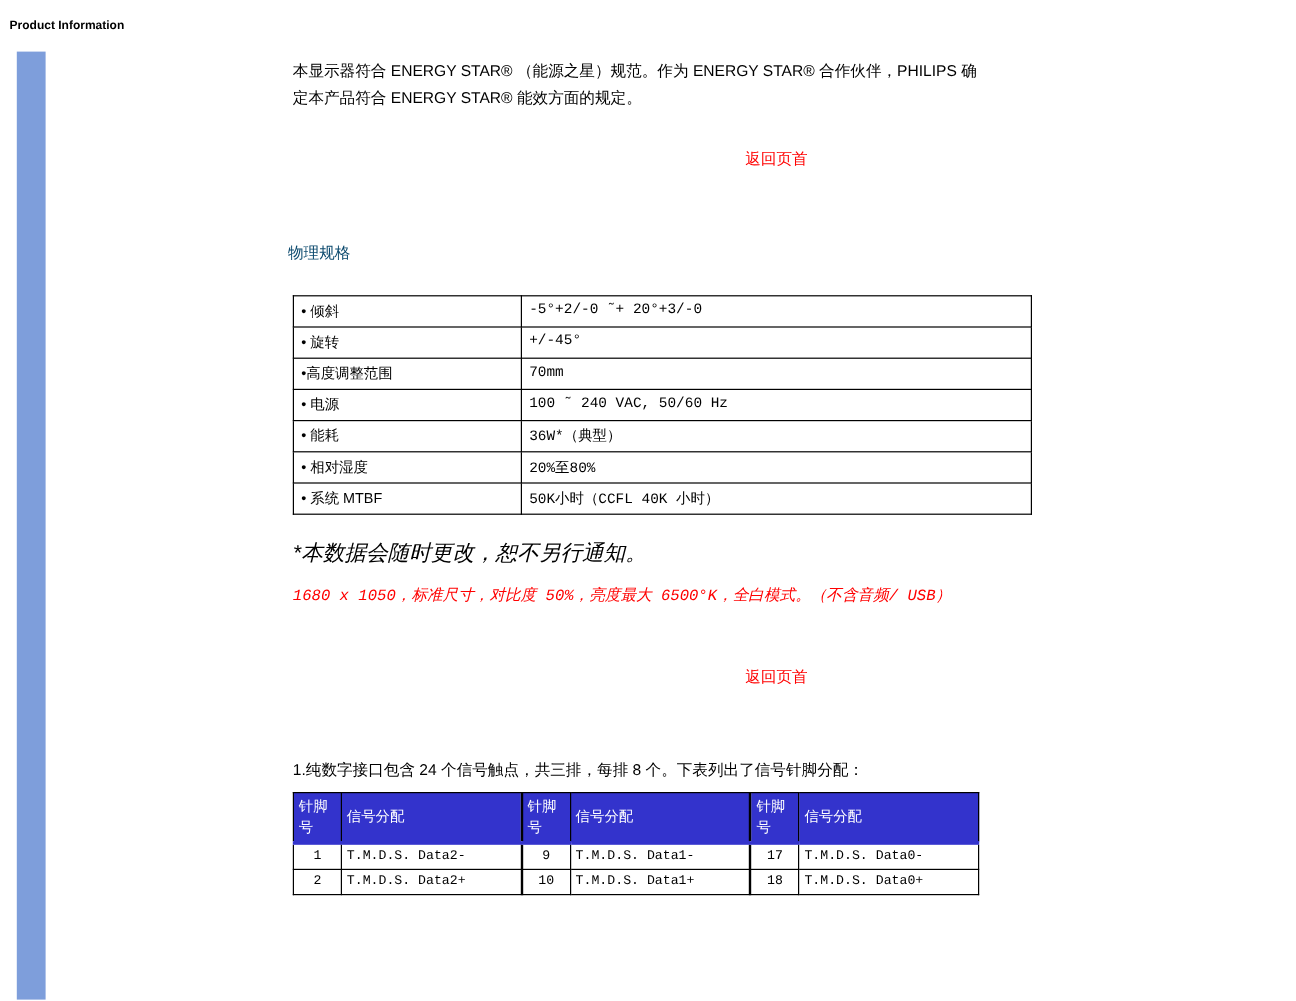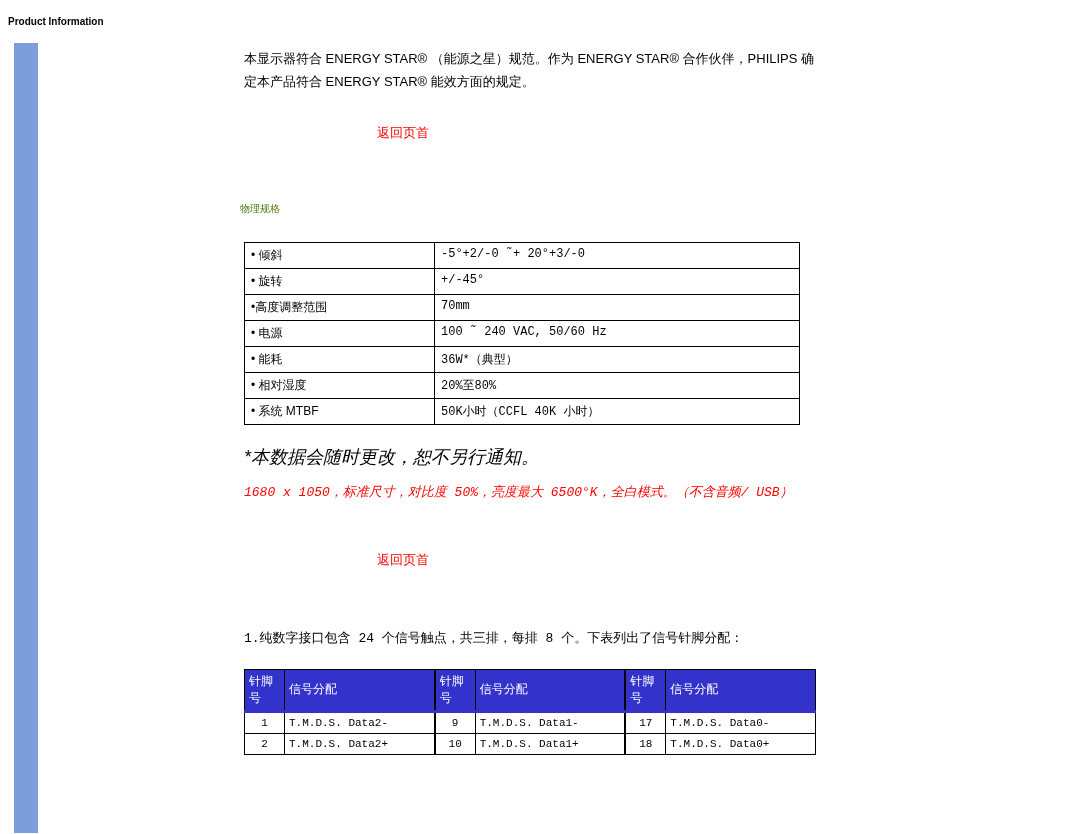"返回页首" .return-link { text-align: left -> center }
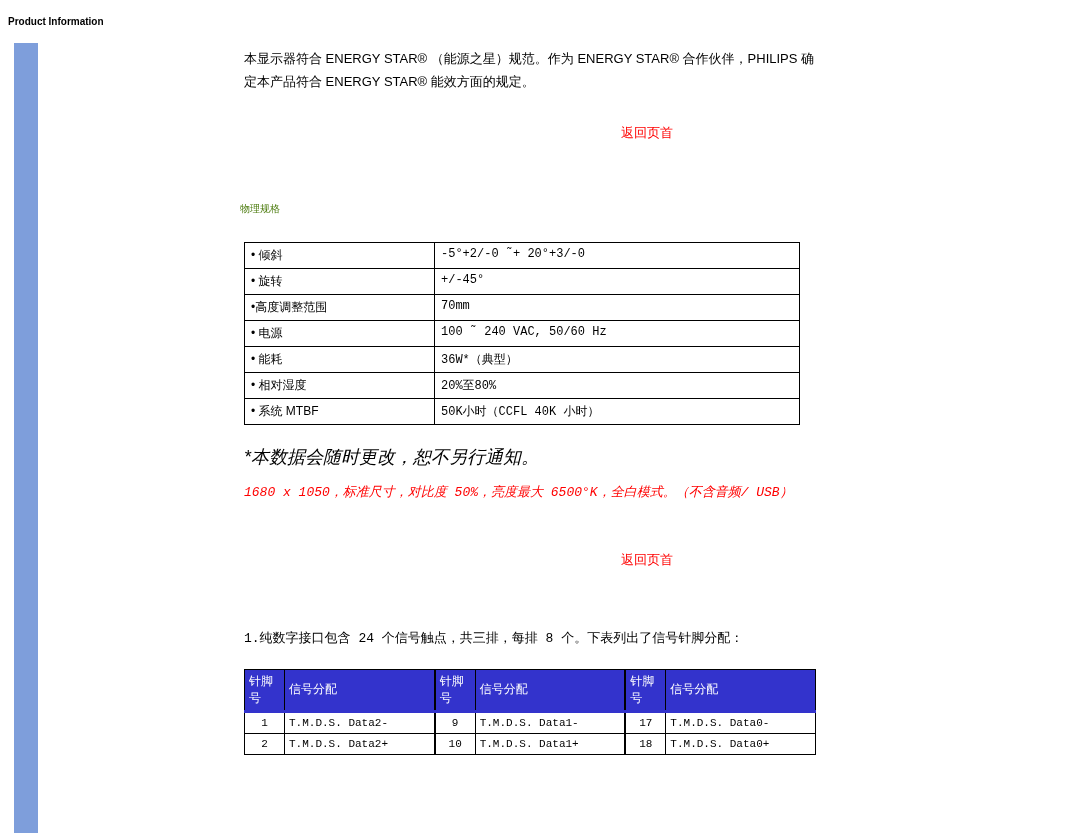"物理规格" .section-heading { color: #4d7c0f -> #0c4a6e; font-size: 10px -> 13px }
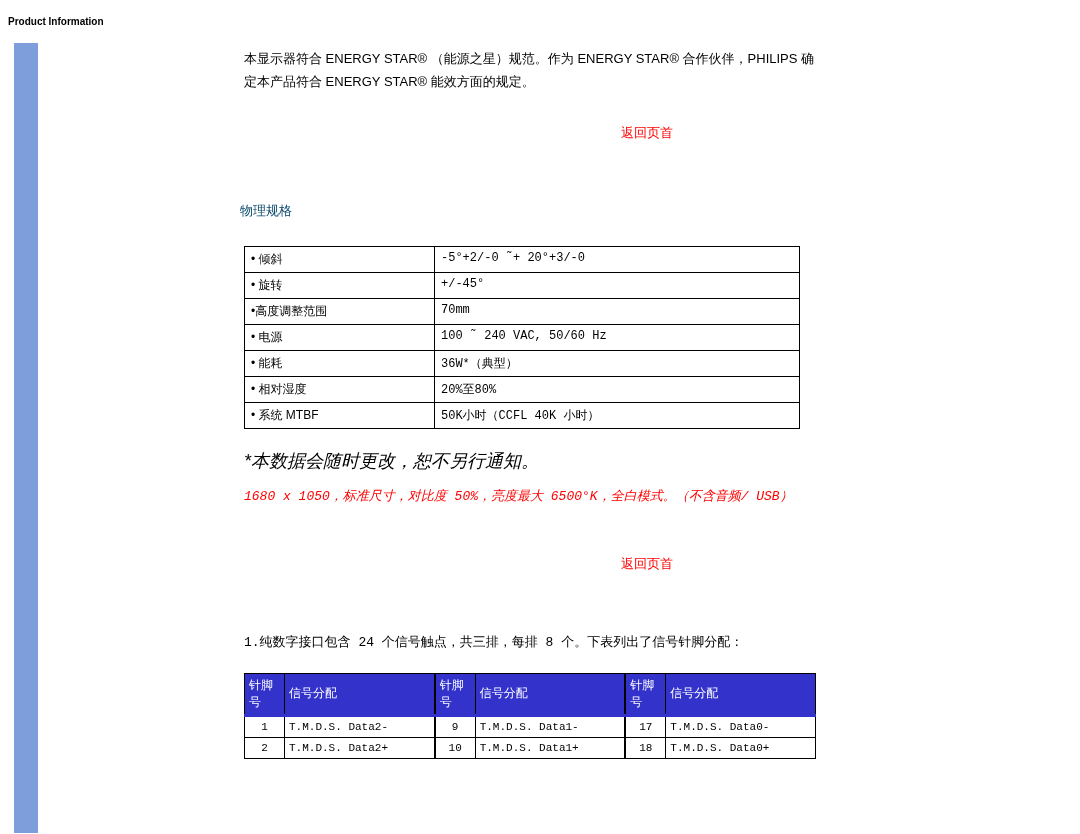"• 倾斜" .phys-table { width: 556px -> 616px }
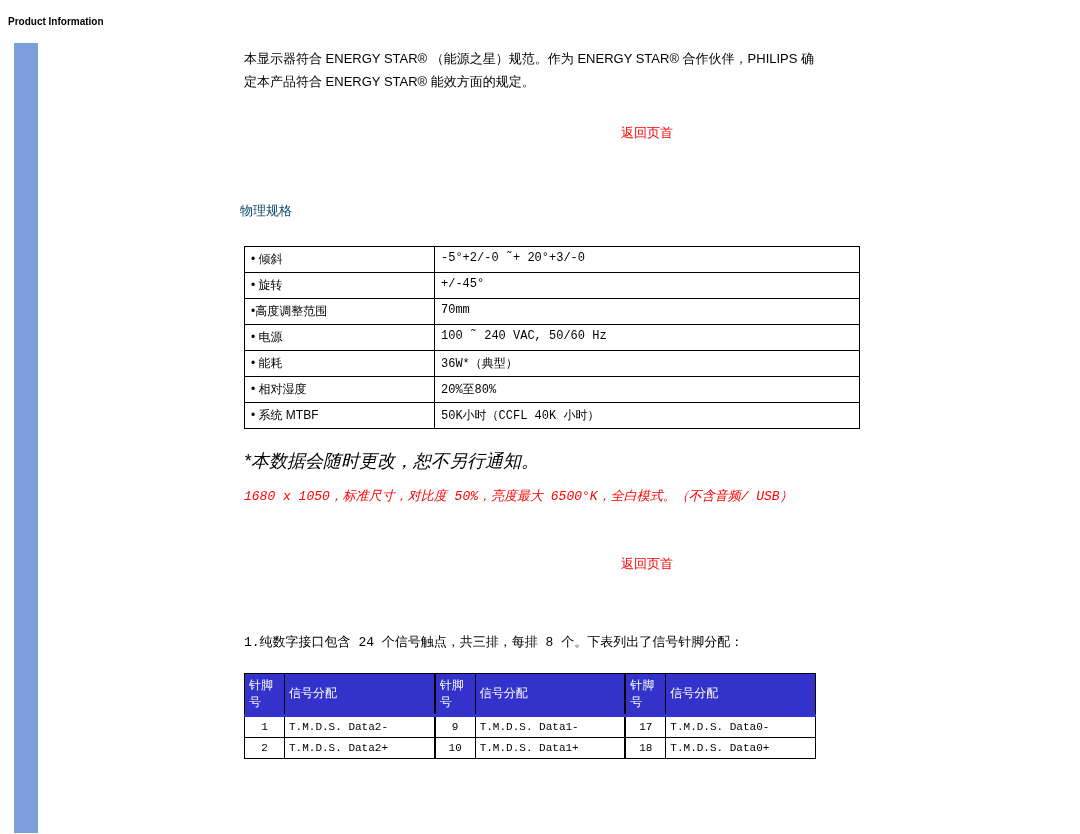"1.纯数字接口包含 24 个信号触点，共三排，每排 8" .pin-intro { font-family: Liberation Mono, monospace -> none; margin-bottom: 22px -> 9px }
